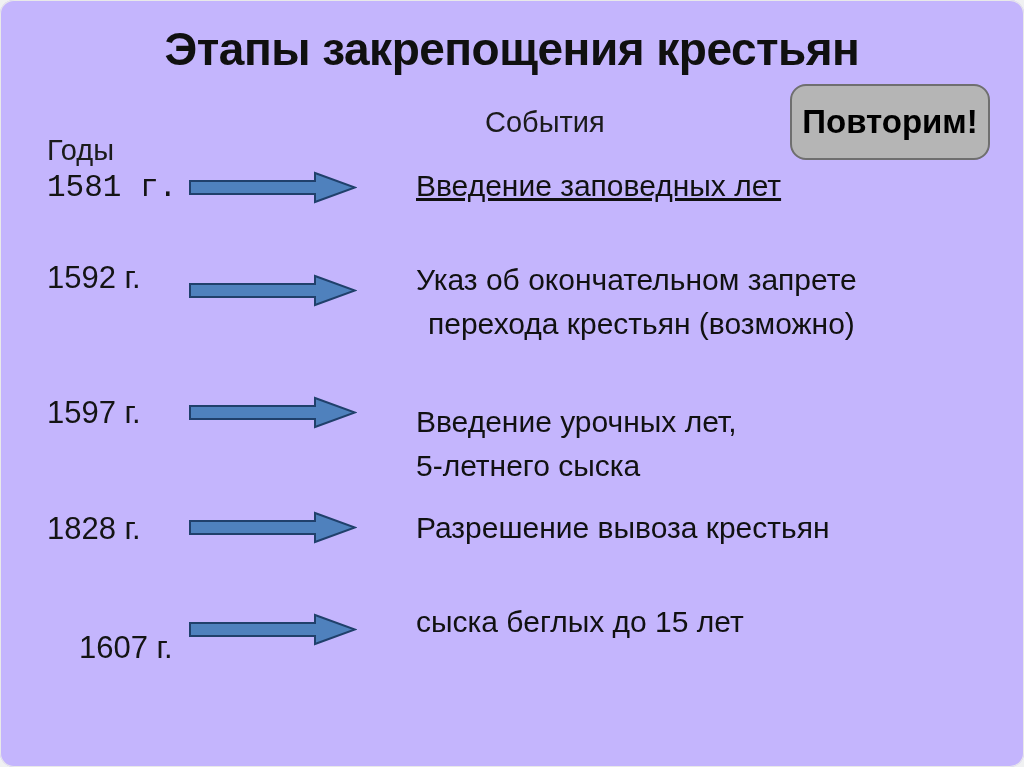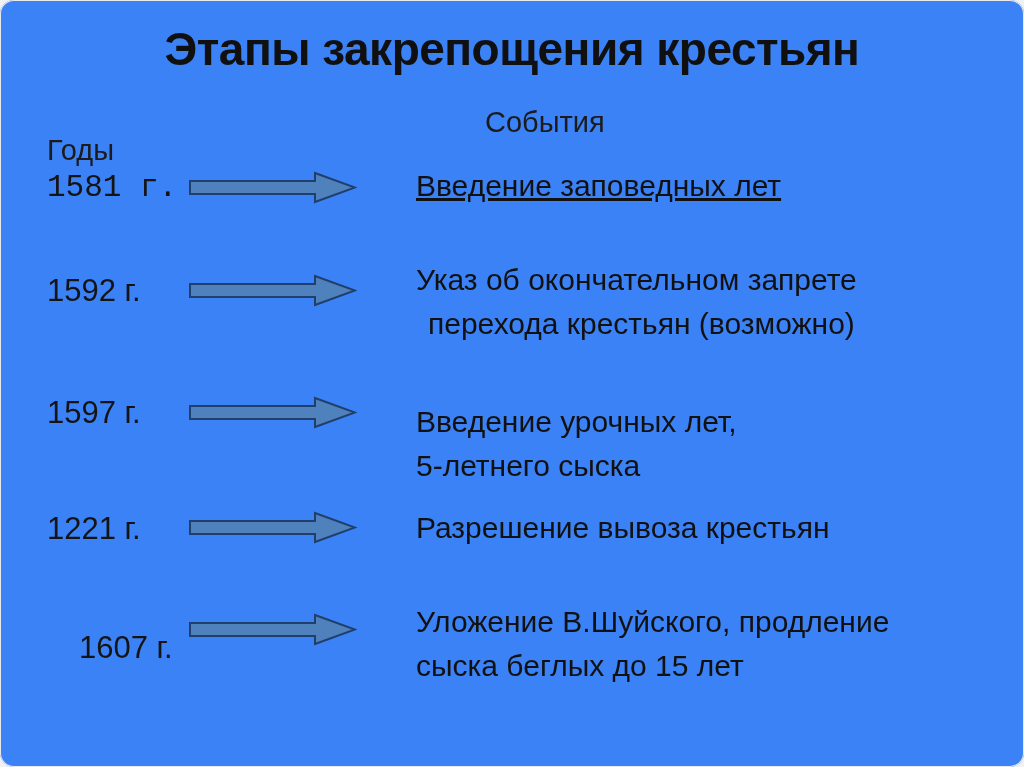"Этапы закрепощения крестьян" .slide { background: #3b82f6 -> #c4b5fd }
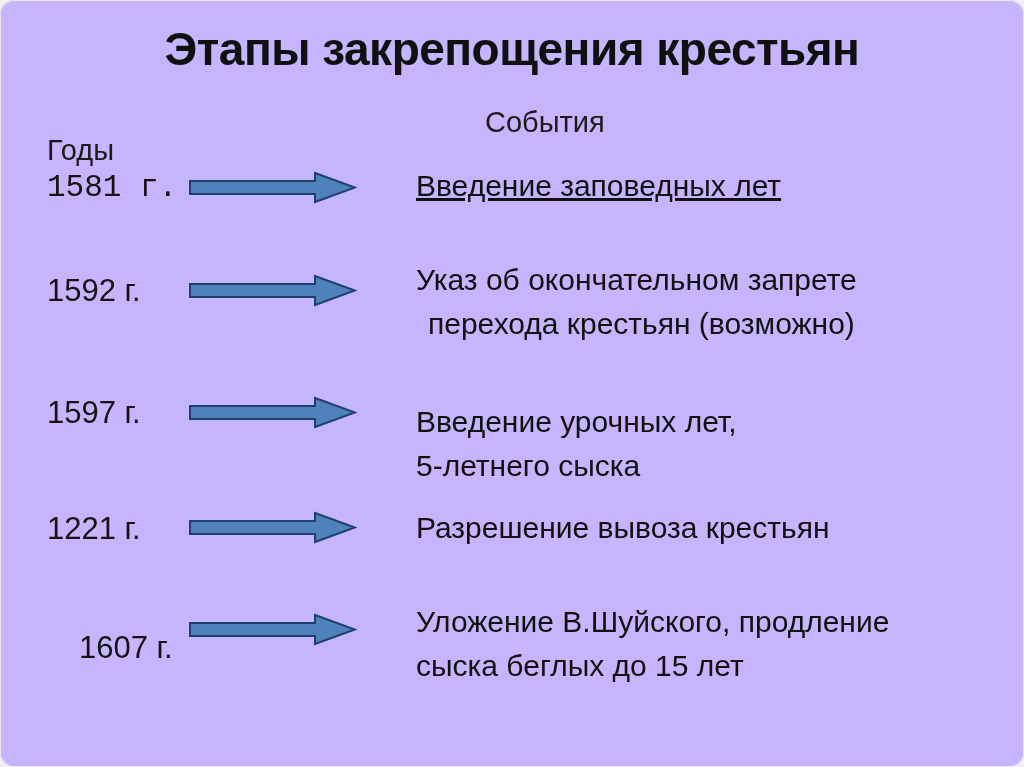"Повторим!" button.review-btn { html: none -> <button> <span>Повторим!</span> </button> }
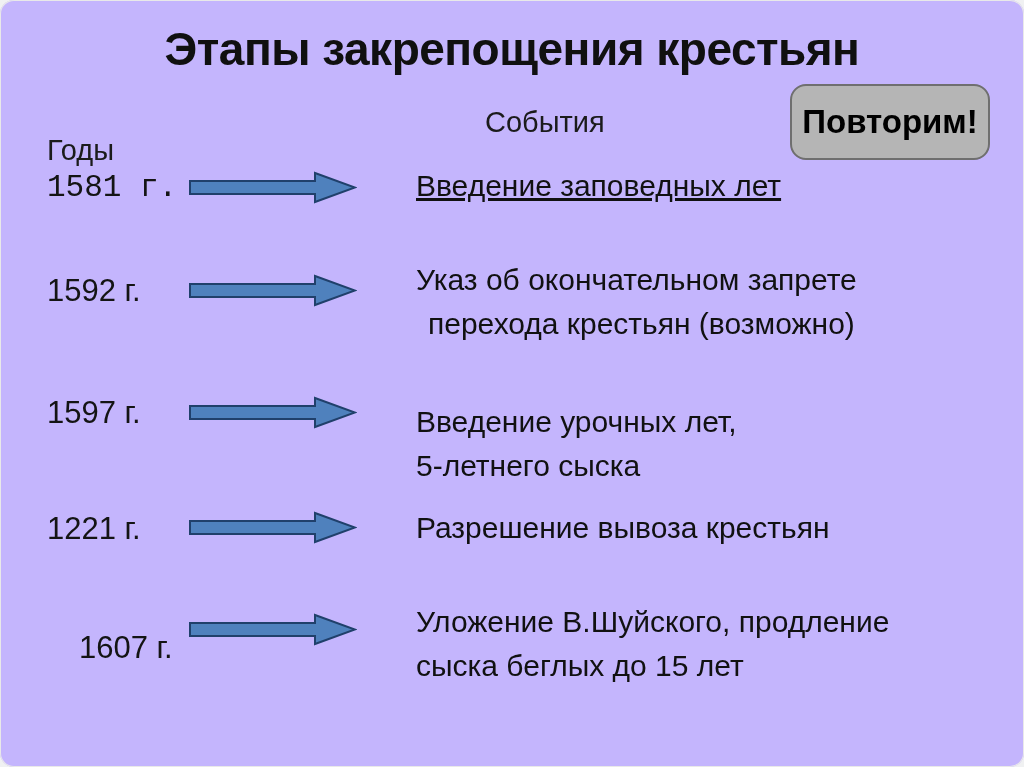"1592 г." .r2 .year { top: 275px -> 262px }
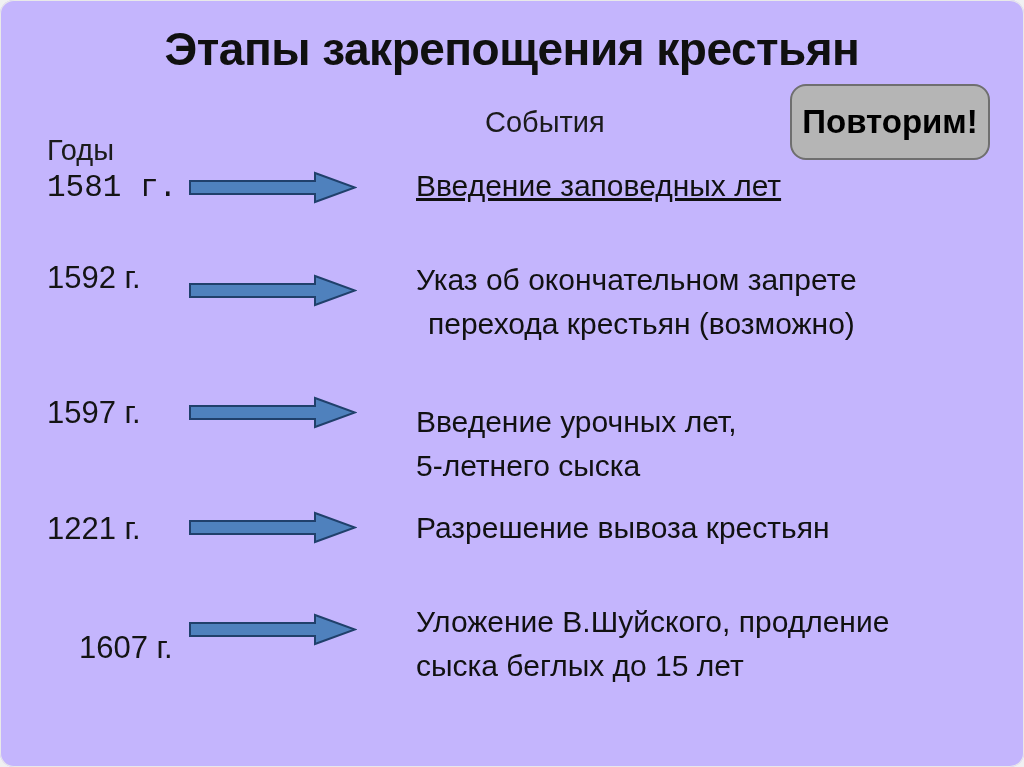"1221 г." div.year { text: 1221 -> 1828 }
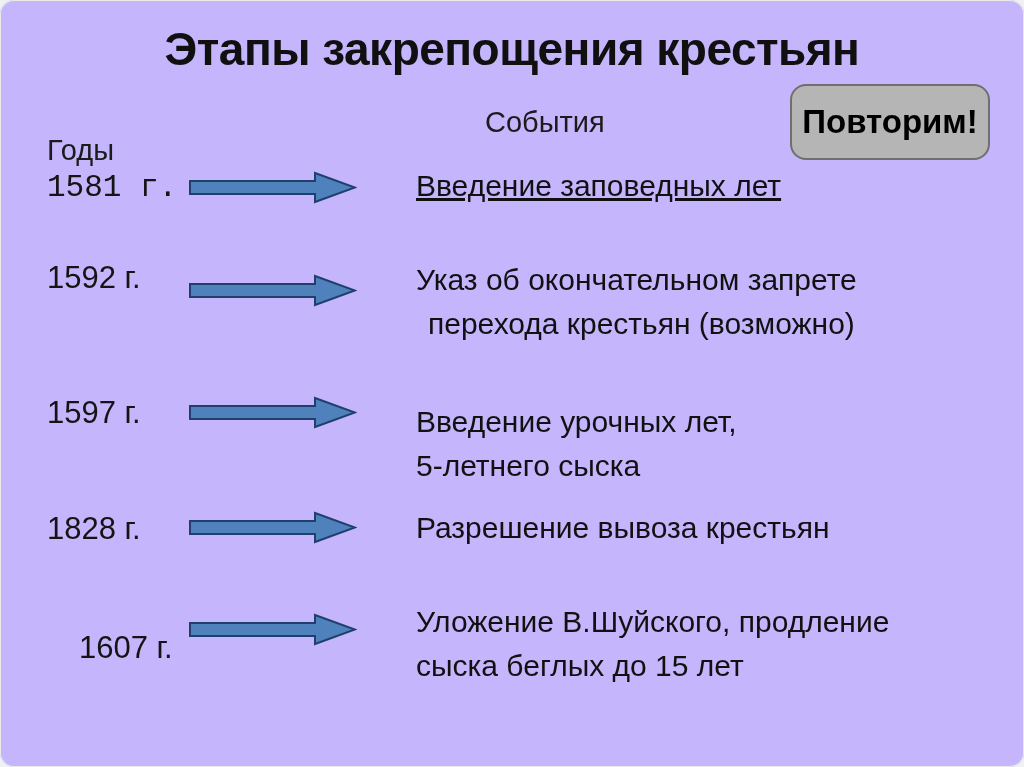"Уложение В.Шуйского, продление" div.line1 { html: <div>Уложение В.Шуйского, продление</div> -> none }
